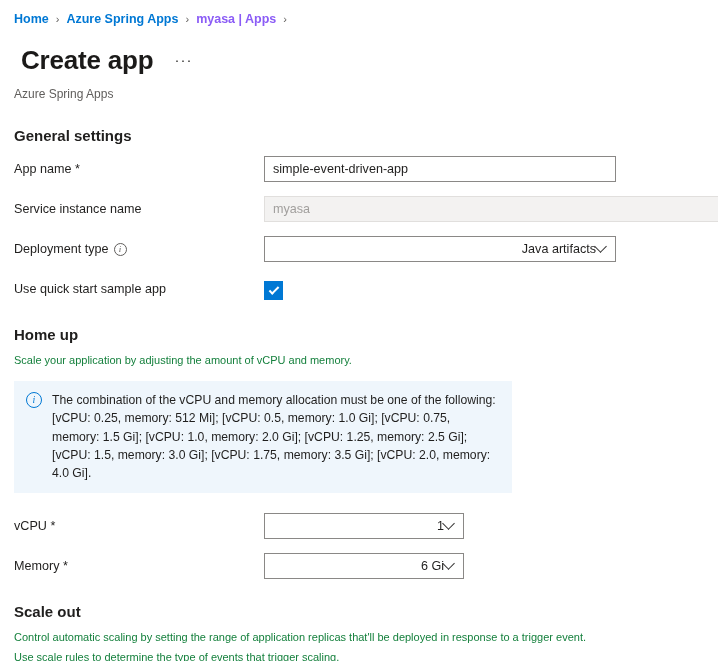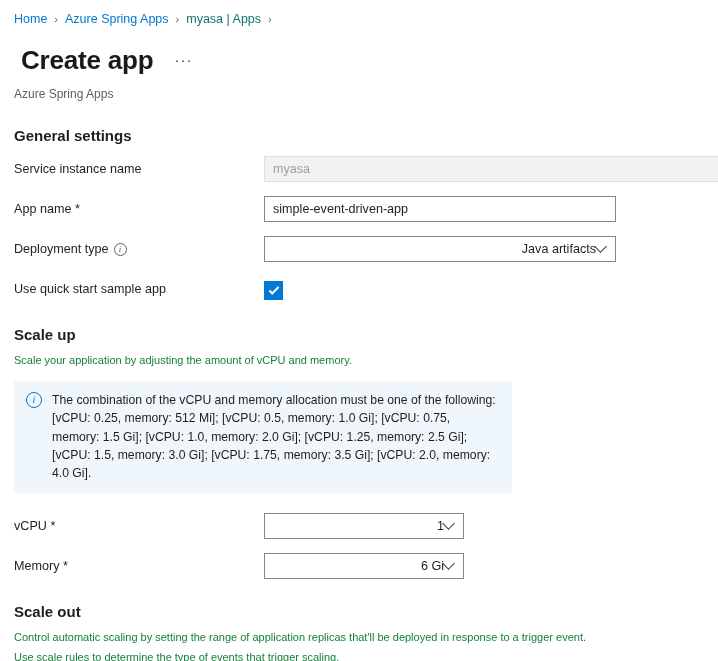"Home" .breadcrumb a { font-weight: none -> bold }
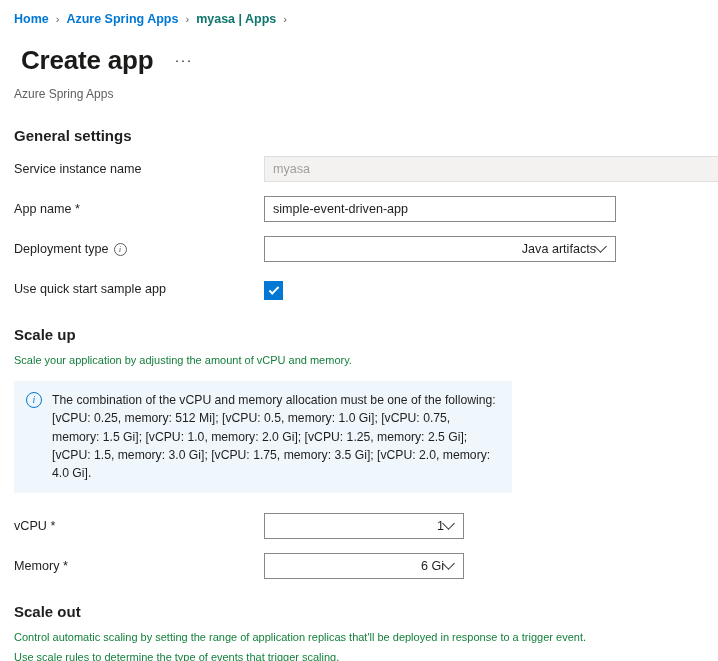"myasa | Apps" .breadcrumb .current { color: #0f766e -> #8b5cf6 }
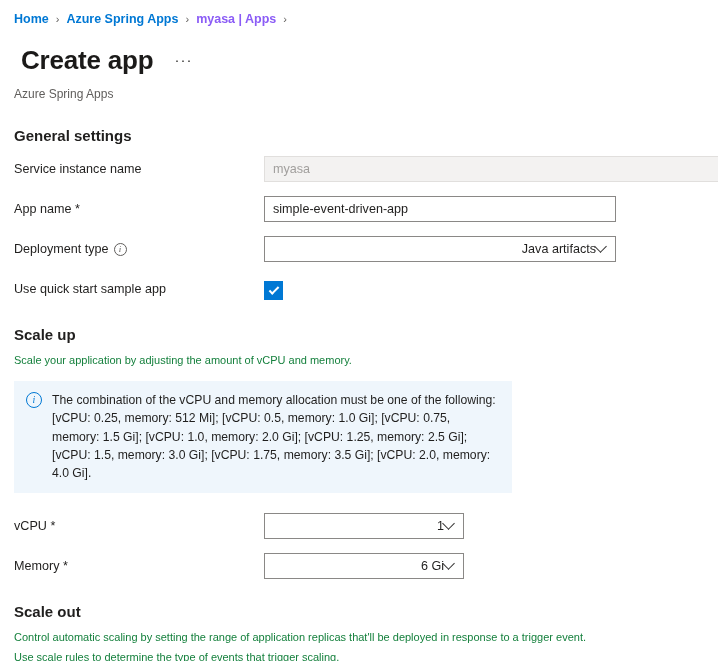"Service instance name" div.form-row { order: before "App name *" -> after "App name *" }
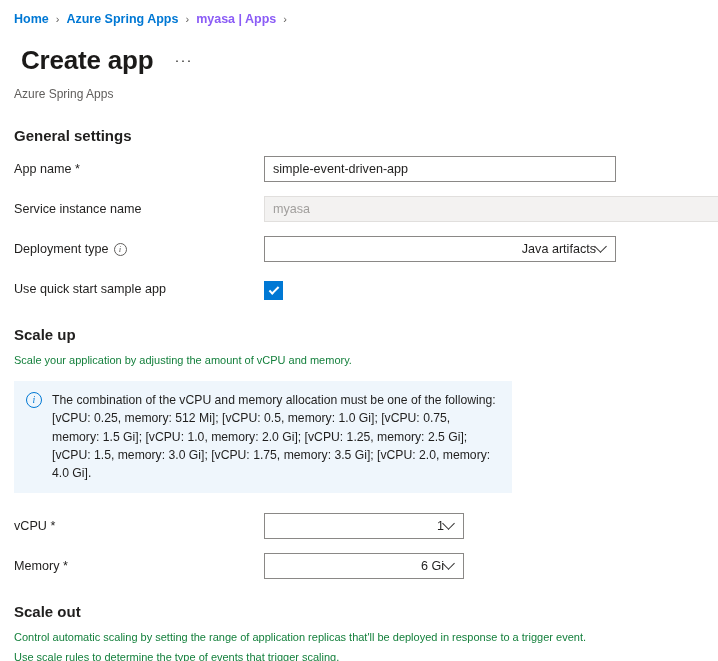"Scale up" h2.section { text: Scale -> Home }
